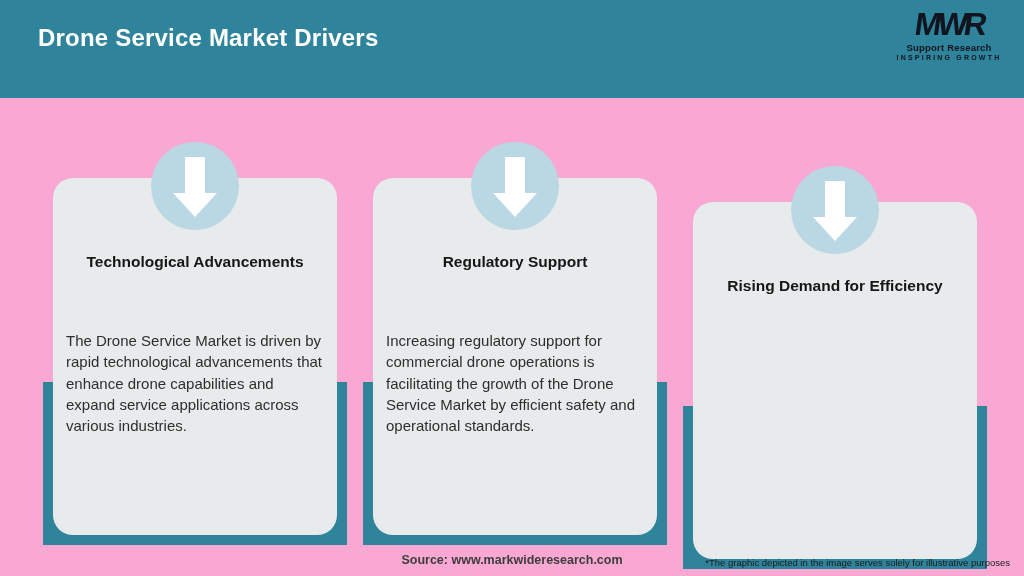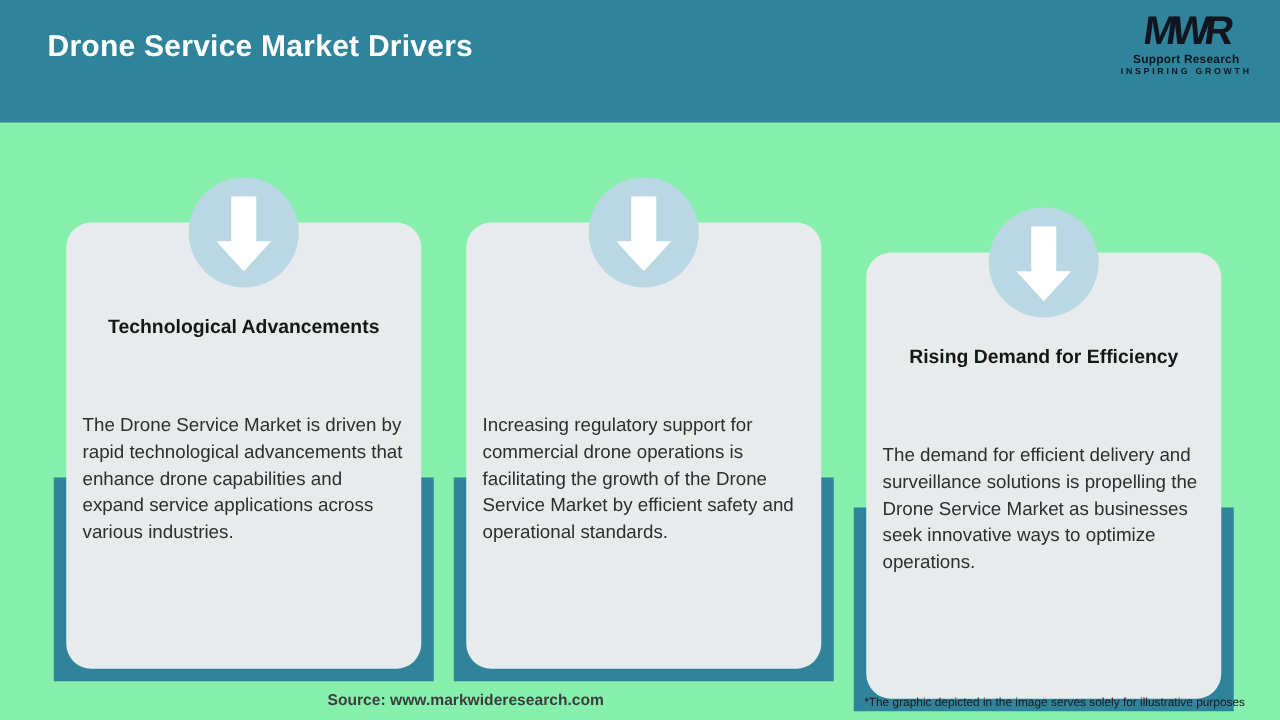"Drone Service Market Drivers" .page { background: #86efac -> #f9a8d4 }
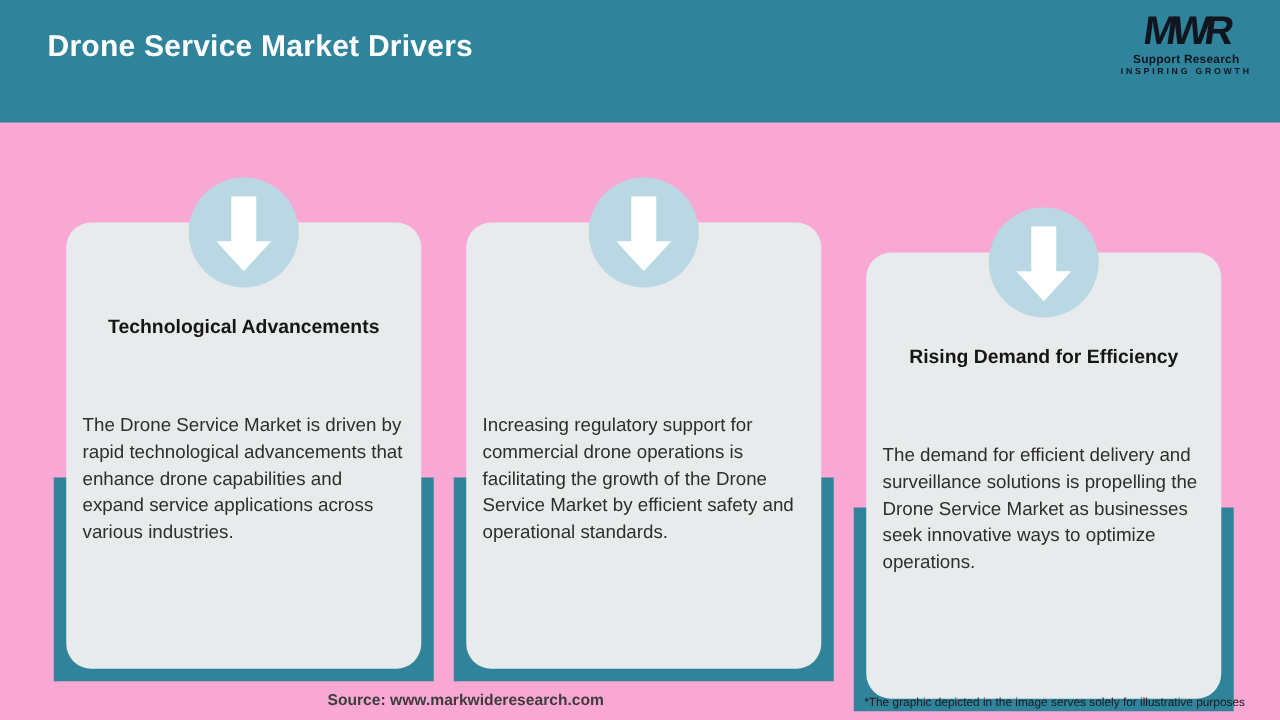"Regulatory Support" div.card-title { html: none -> <div>Regulatory Support</div> }
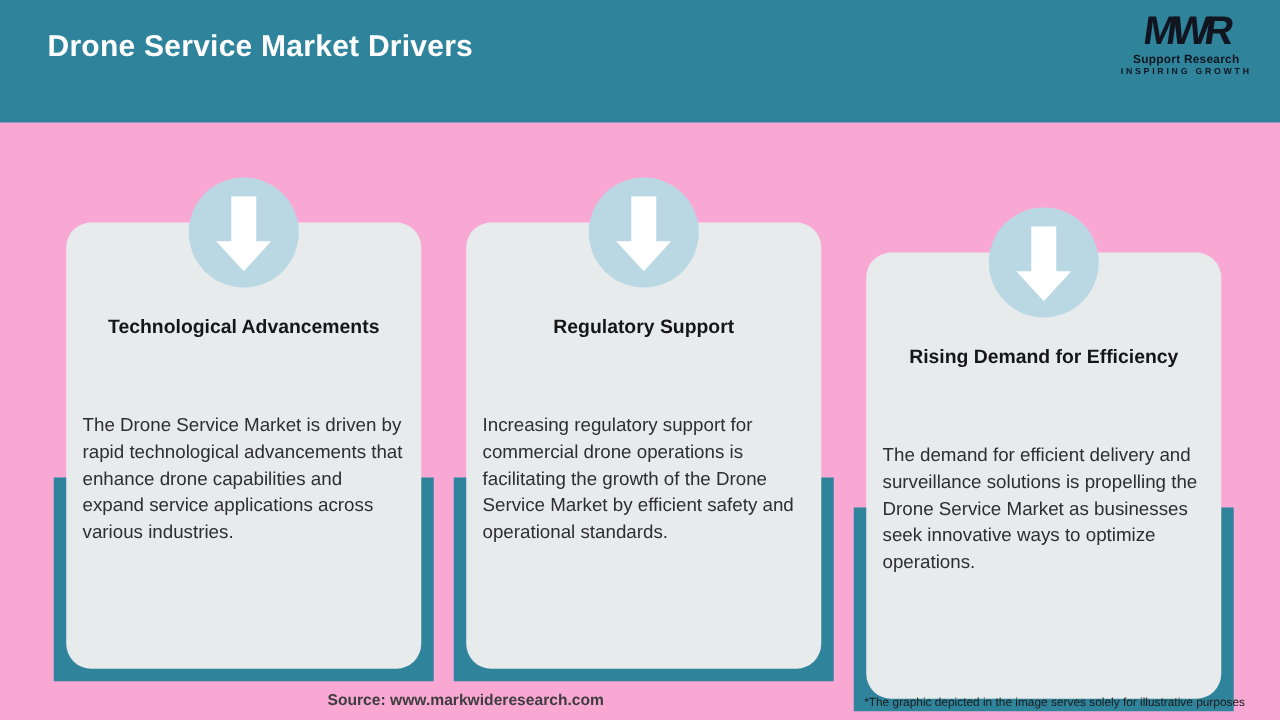"The demand for efficient delivery" div.card-body { html: <div>The demand for efficient delivery and surveillance solutions is propelling the Drone Service Market as businesses seek innovative ways to optimize operations.</div> -> none }
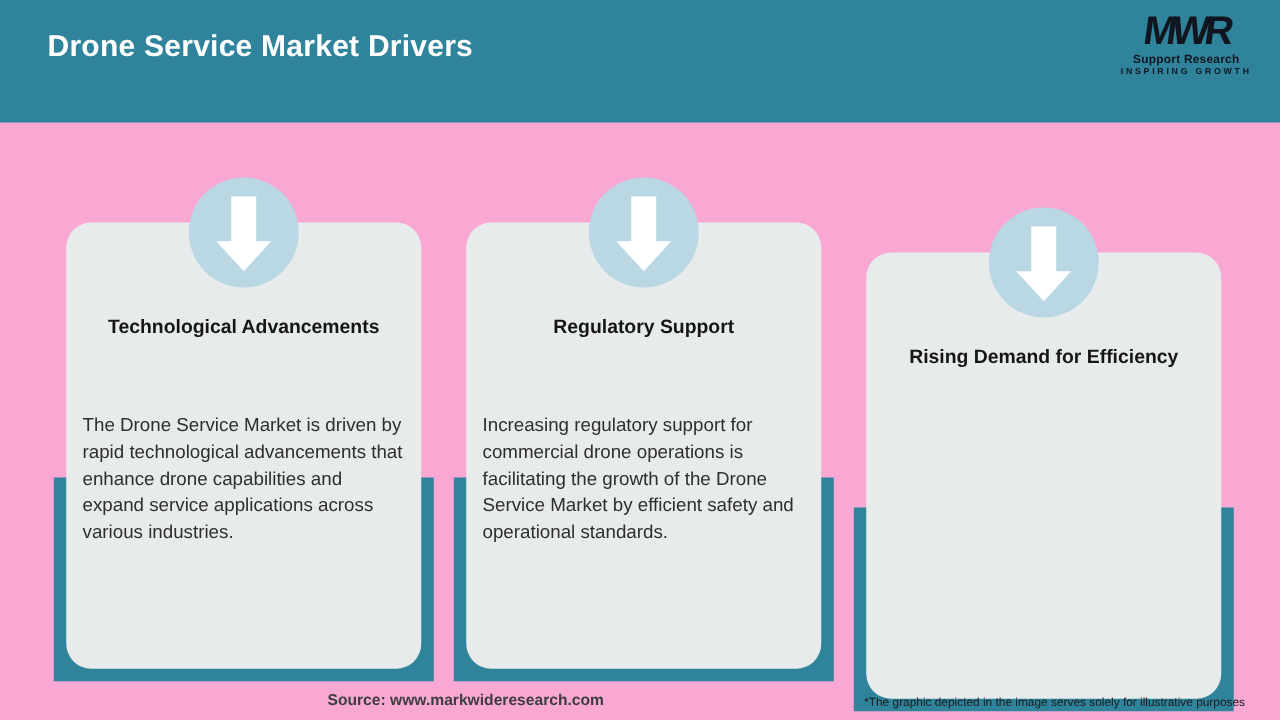"Source: www.markwideresearch.com" .source { text-align: left -> center }
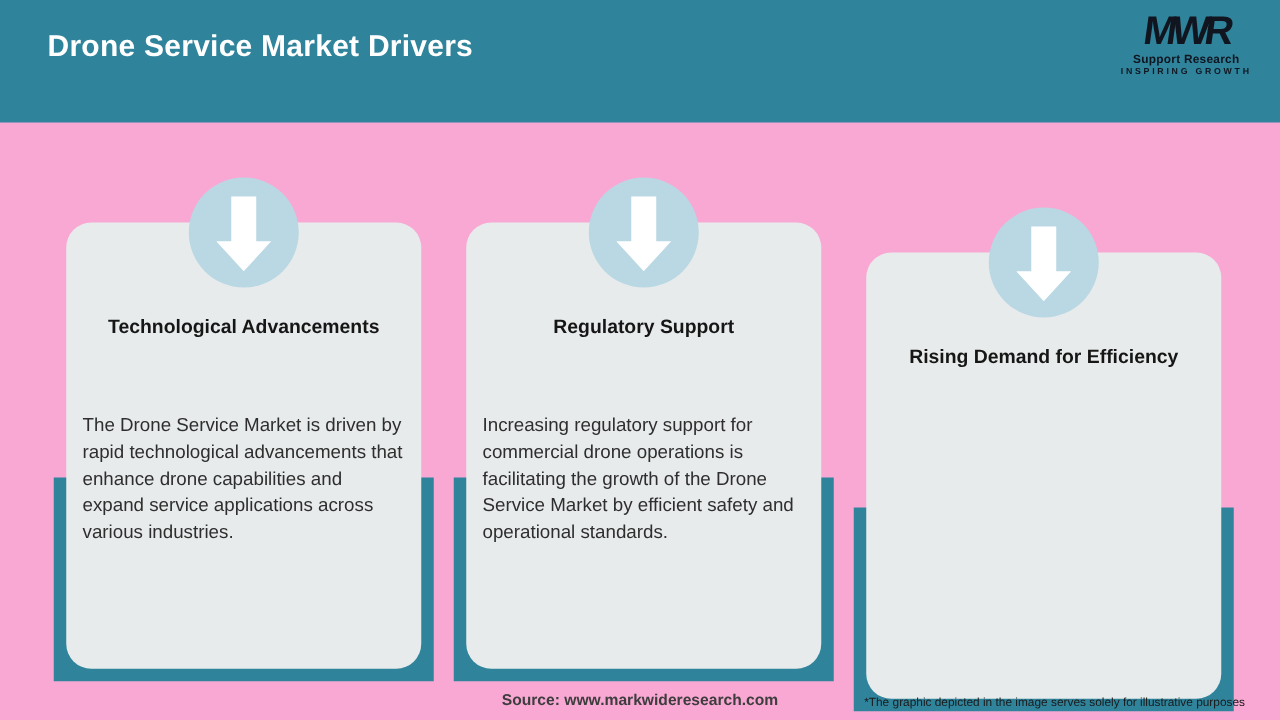"*The graphic depicted in the" .disclaimer { right: 28px -> 14px }
